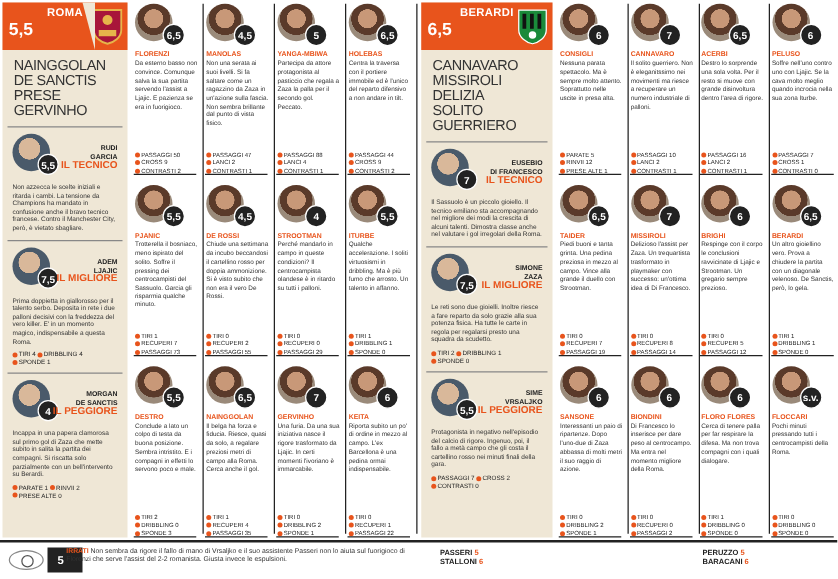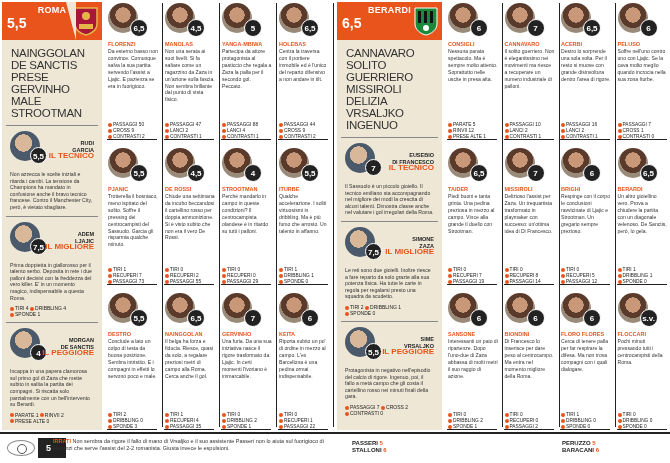"SOLITO GUERRIERO" div { order: before "MISSIROLI DELIZIA" -> after "MISSIROLI DELIZIA" }
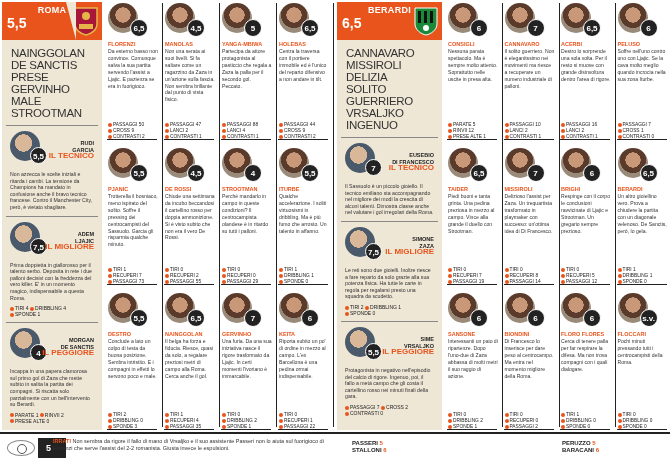"MALE STROOTMAN" div { html: <div>MALE STROOTMAN</div> -> none }
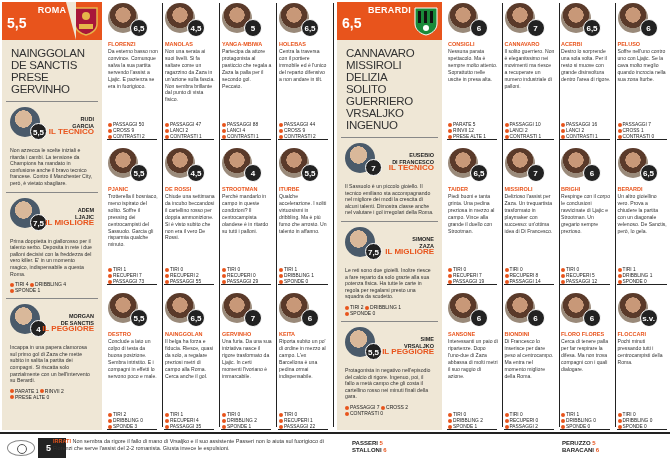"VRSALJKO INGENUO" div { html: <div>VRSALJKO INGENUO</div> -> none }
